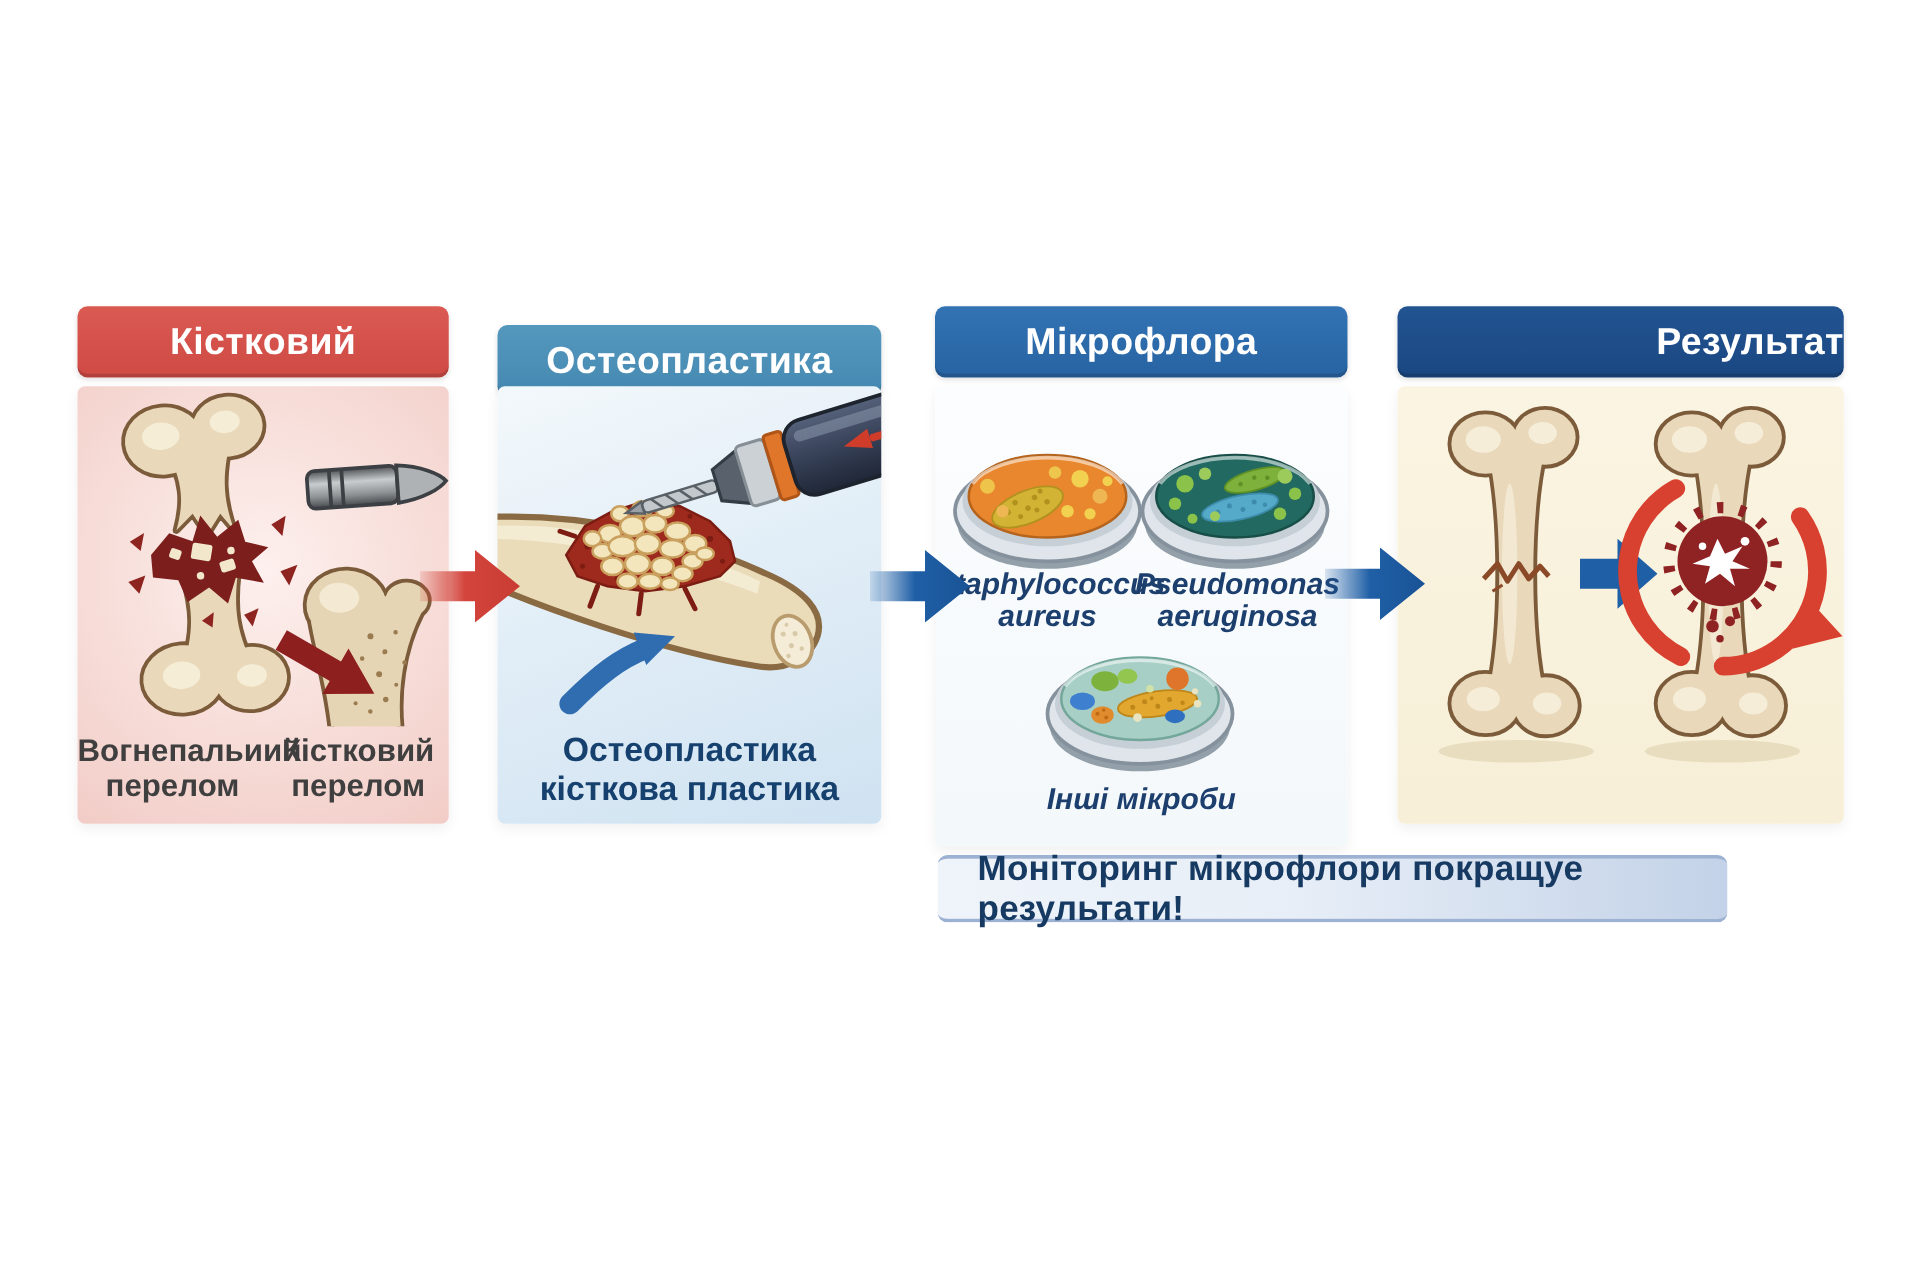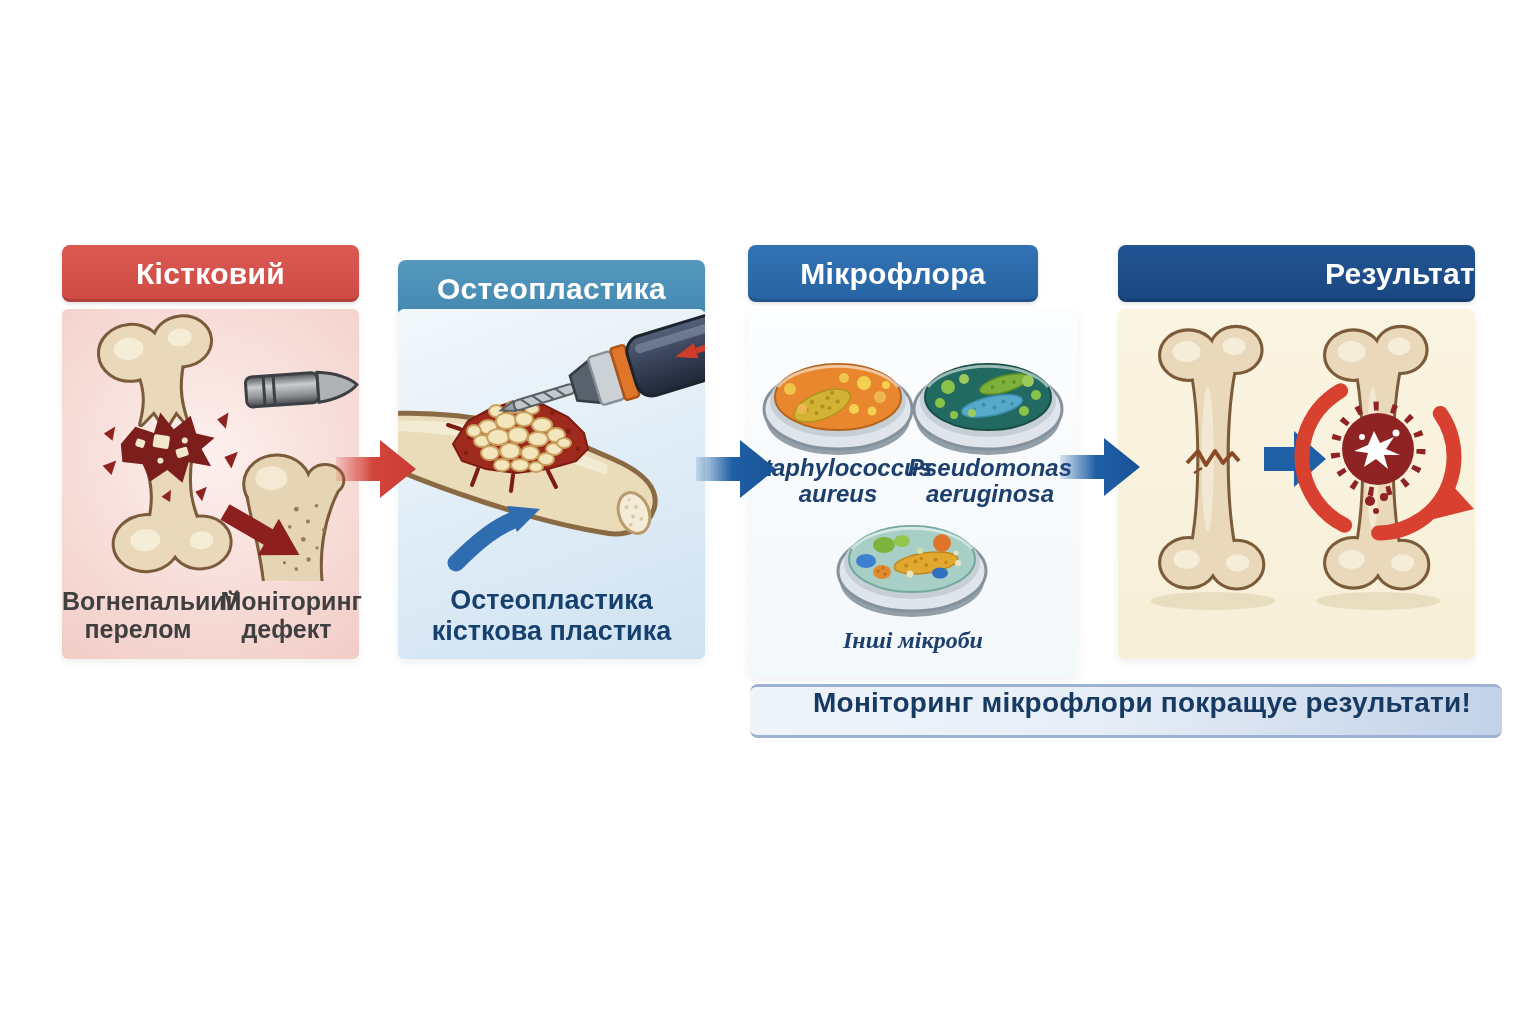"Мікрофлора" .hdr-micro { width: 290px -> 330px }
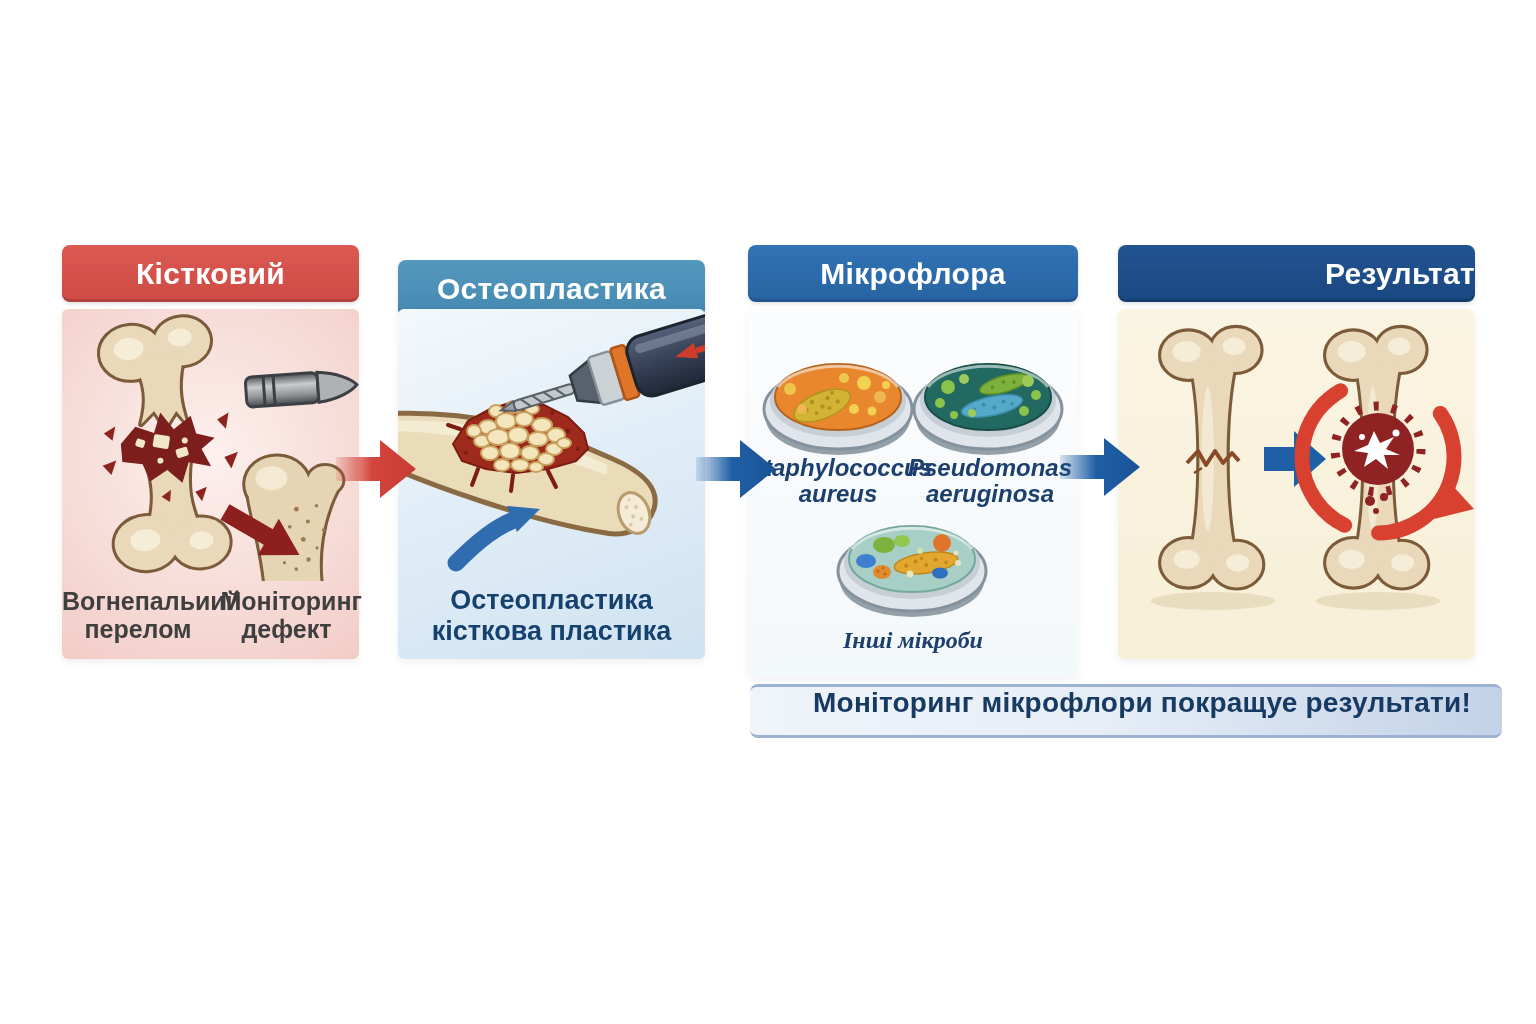"Моніторинг дефект" span.cap-problem { text: Моніторинг дефект -> Кістковий перелом }
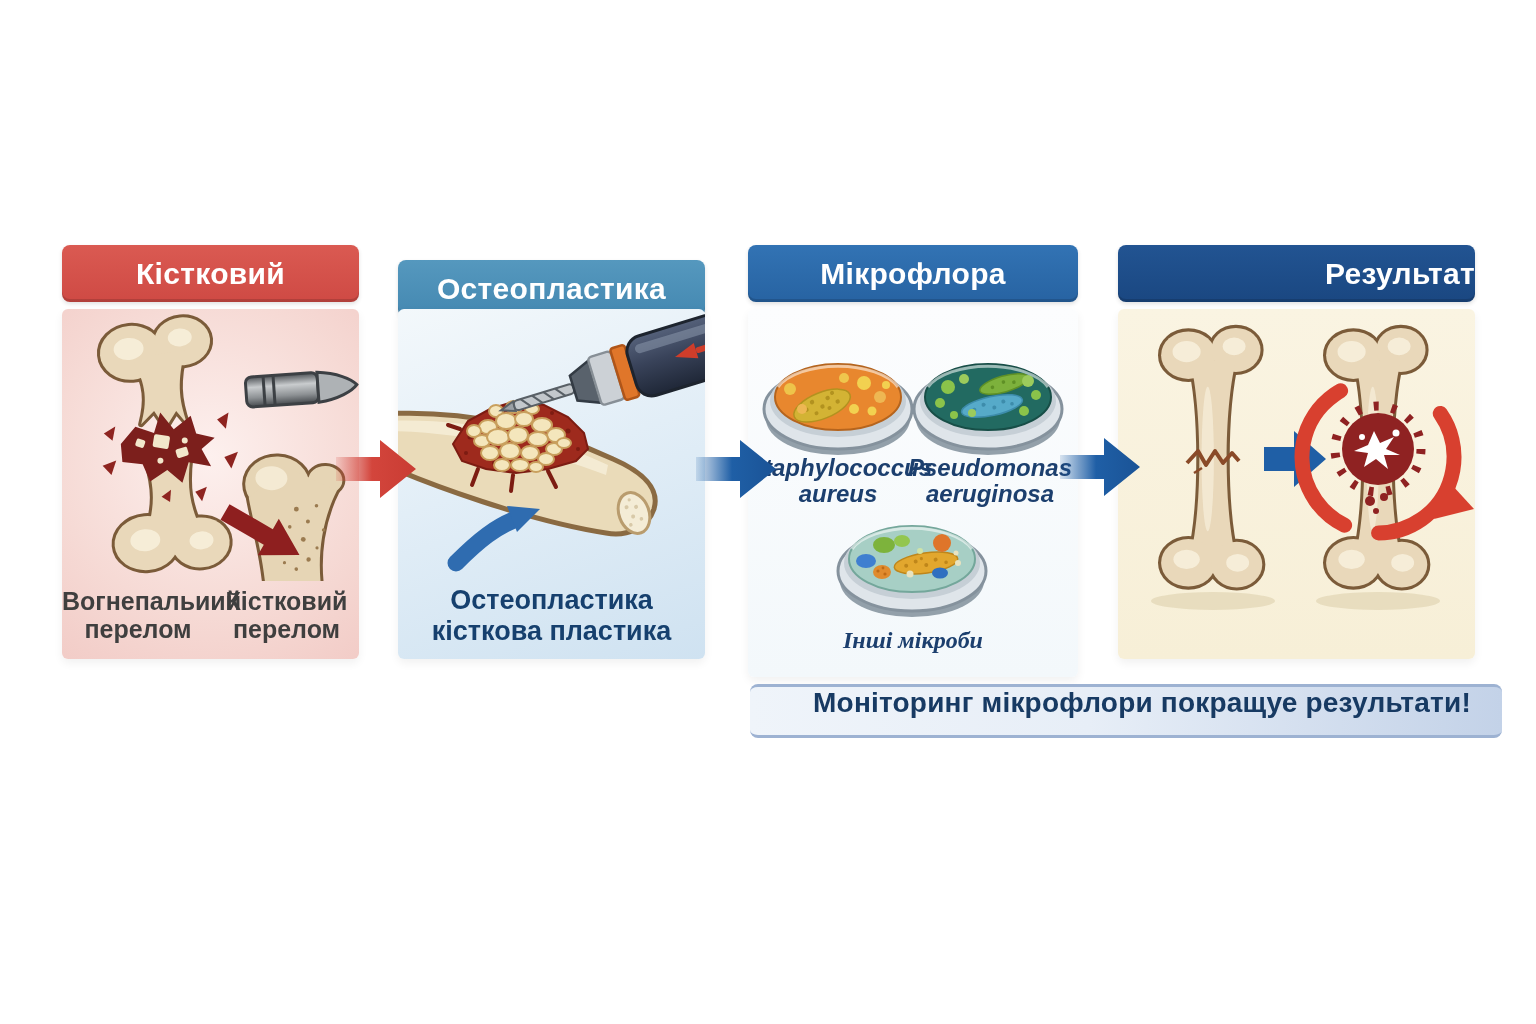"Інші мікроби" .dl3 { font-family: Liberation Serif, serif -> none }
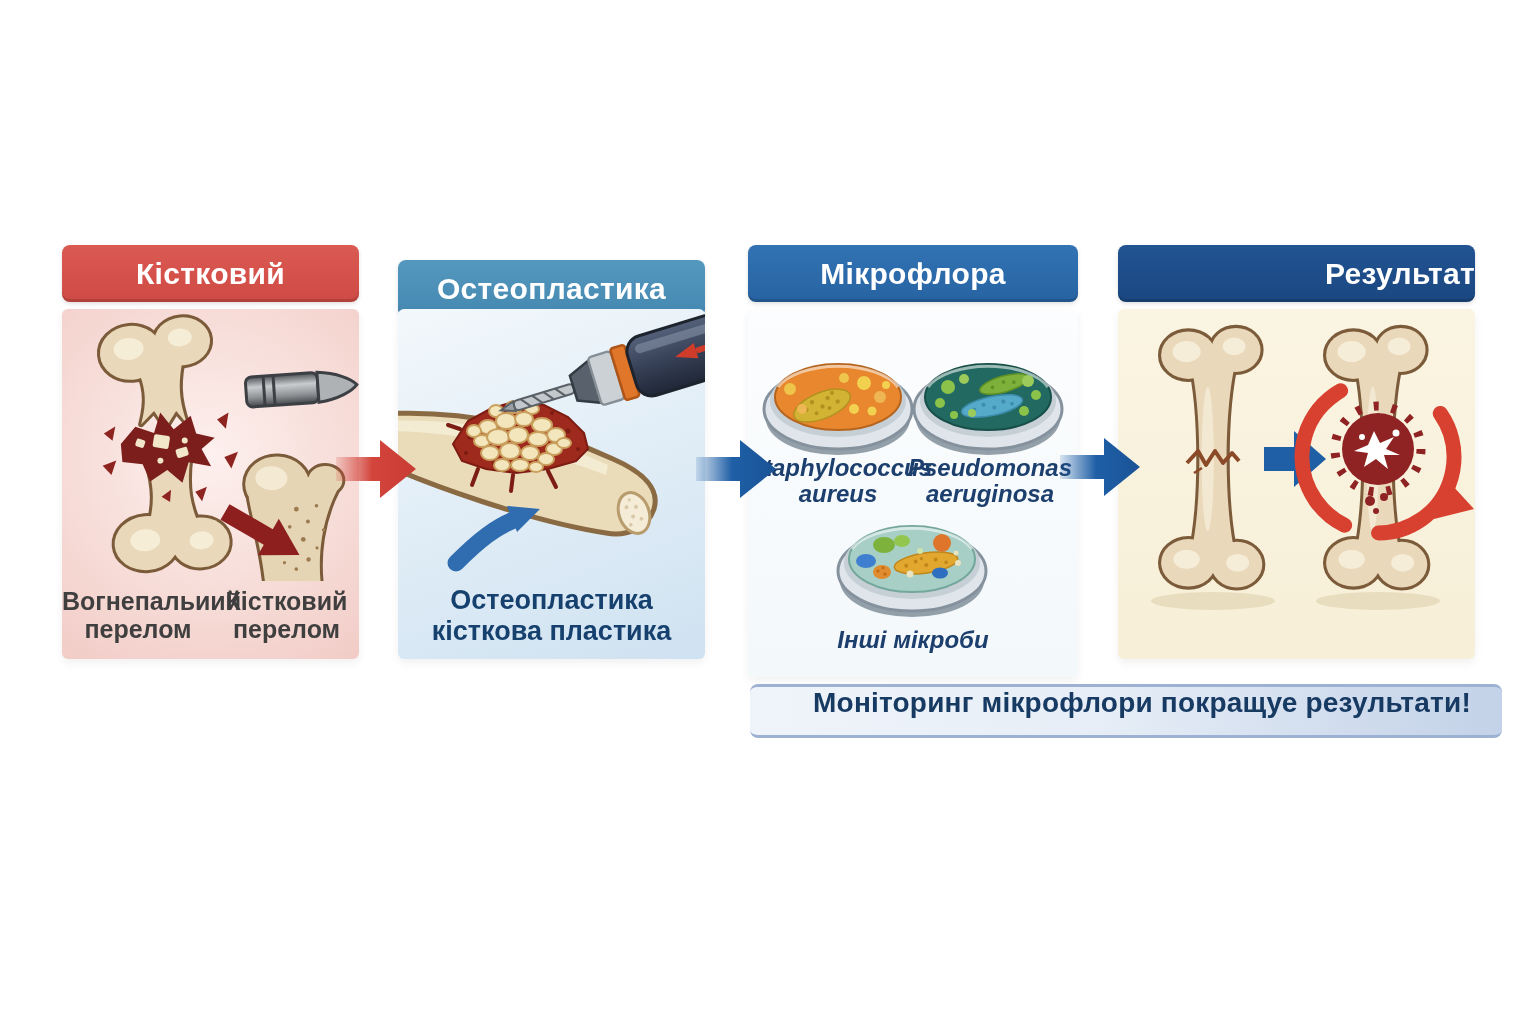"Моніторинг мікрофлори покращуе" .banner { align-items: flex-start -> center; width: 752px -> 632px }
